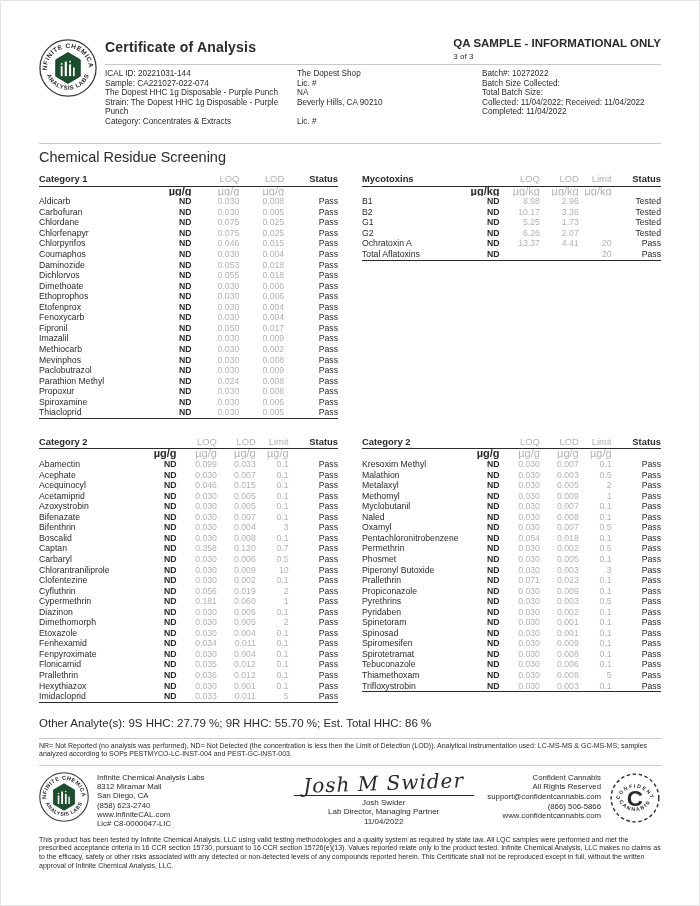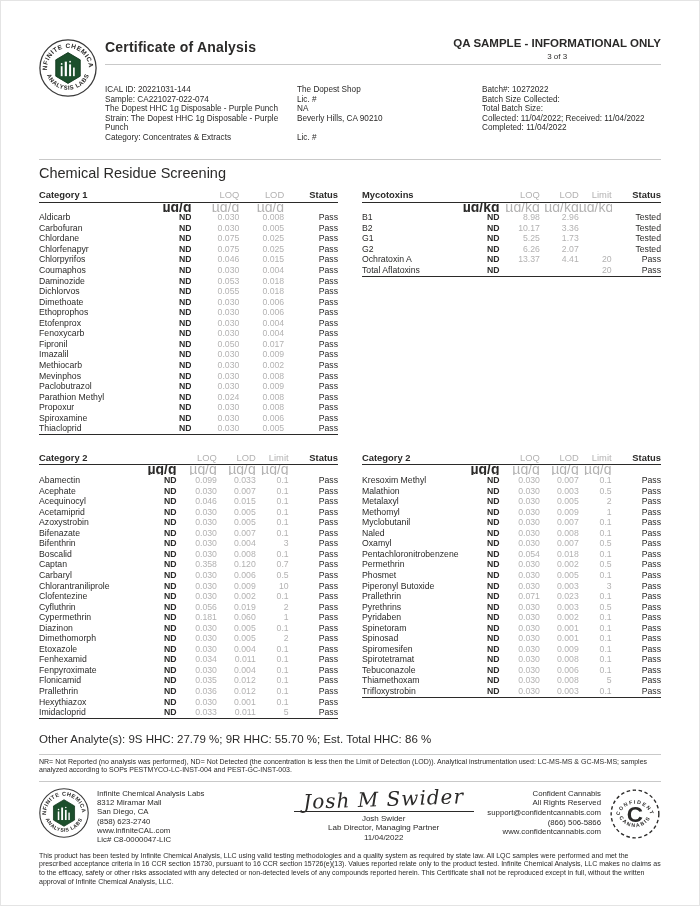"QA SAMPLE - INFORMATIONAL ONLY" .qa-block { text-align: center -> left }
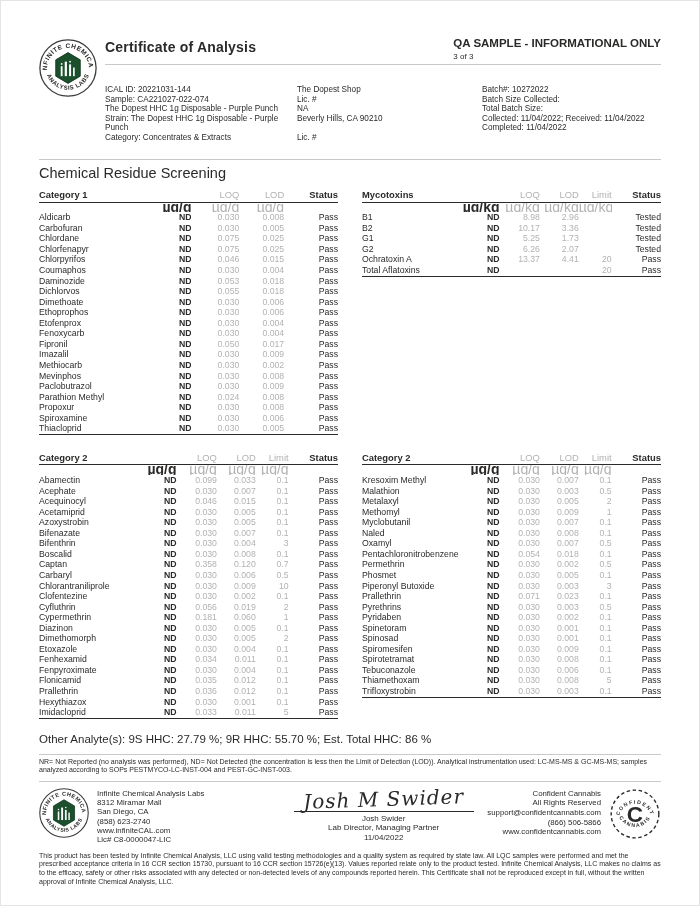"ICAL ID: 20221031-144" .info-cols { margin-top: 20px -> 4px }
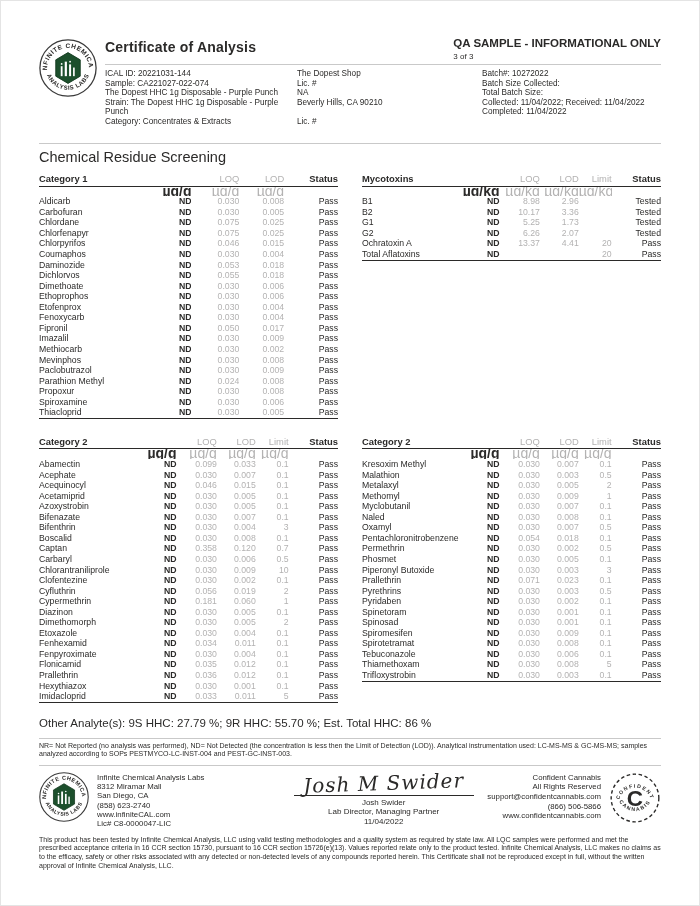"µg/g" table.rt tr.unt td { font-size: 14px -> 11px }
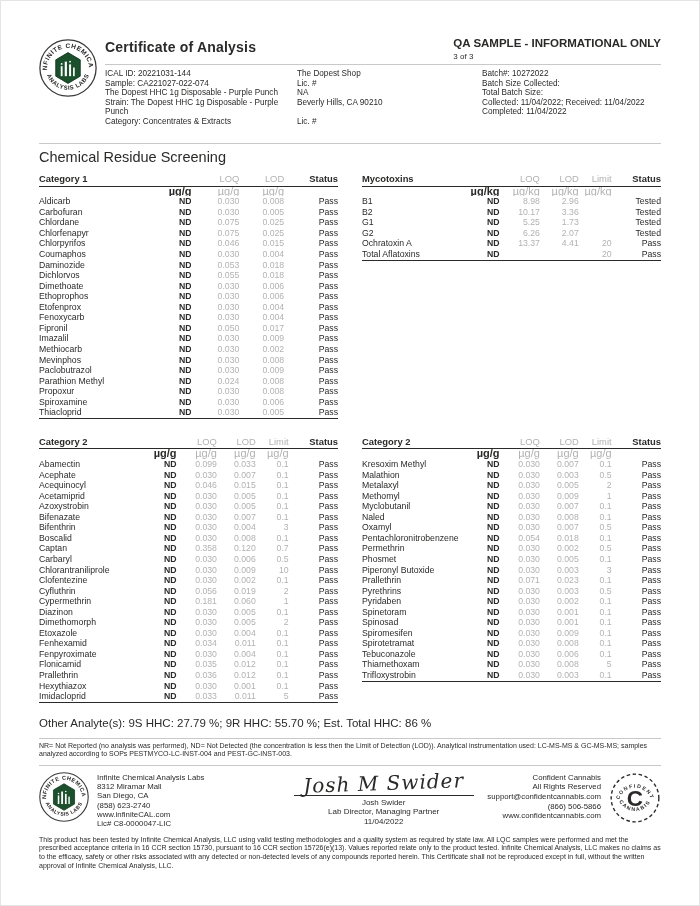"Propiconazole" tr { html: none -> <tr> <td>Propiconazole</td> <td>ND</td> <td>0.030</td> <td>0.009</td> <td>0.1</td> <td>Pass</td> </tr> }
